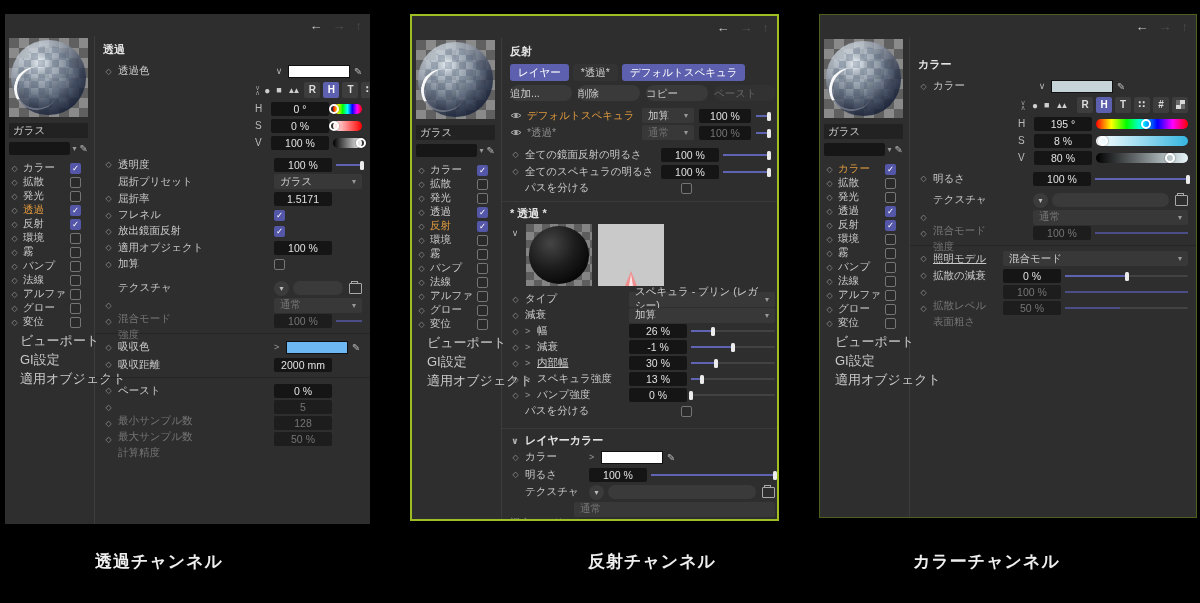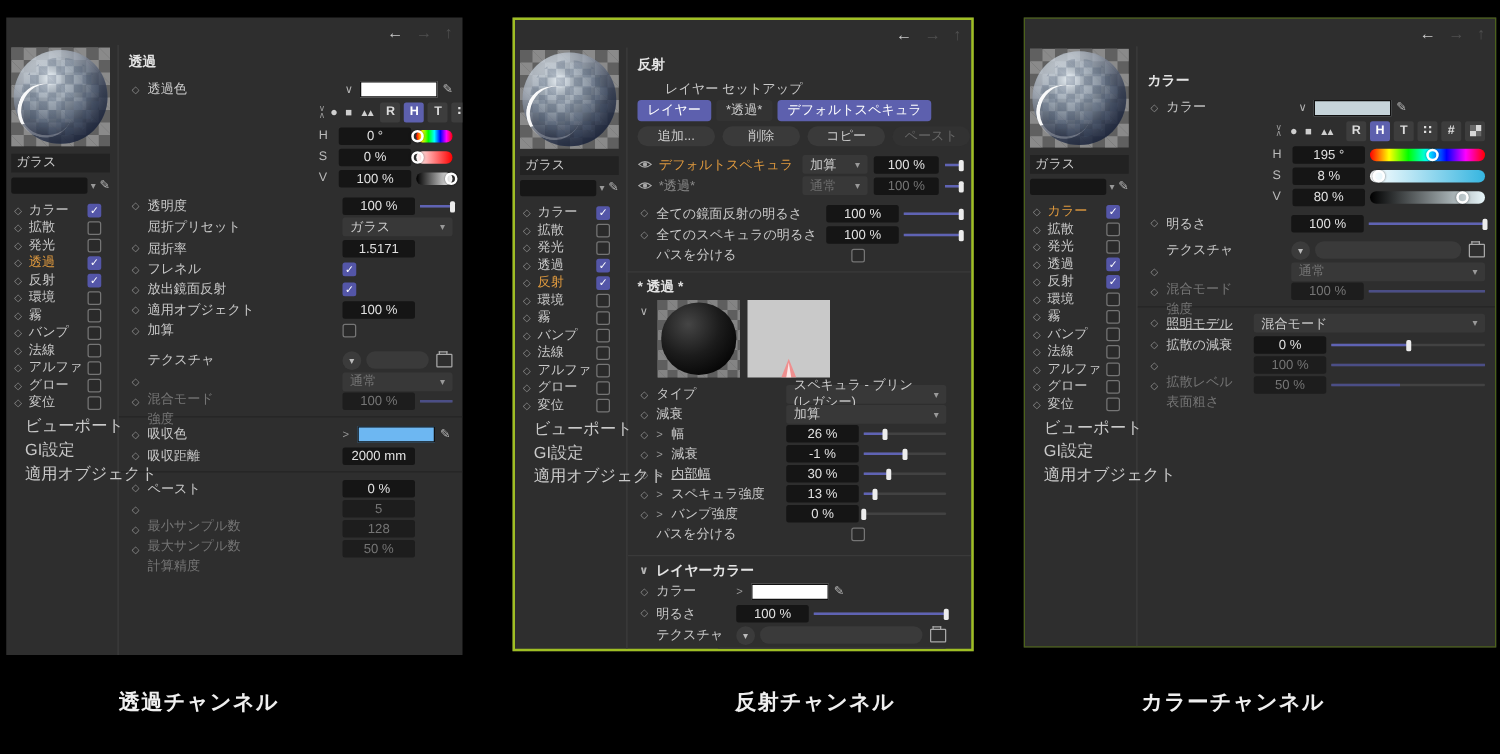"レイヤー セットアップ" div { html: <div>レイヤー セットアップ</div> -> none }
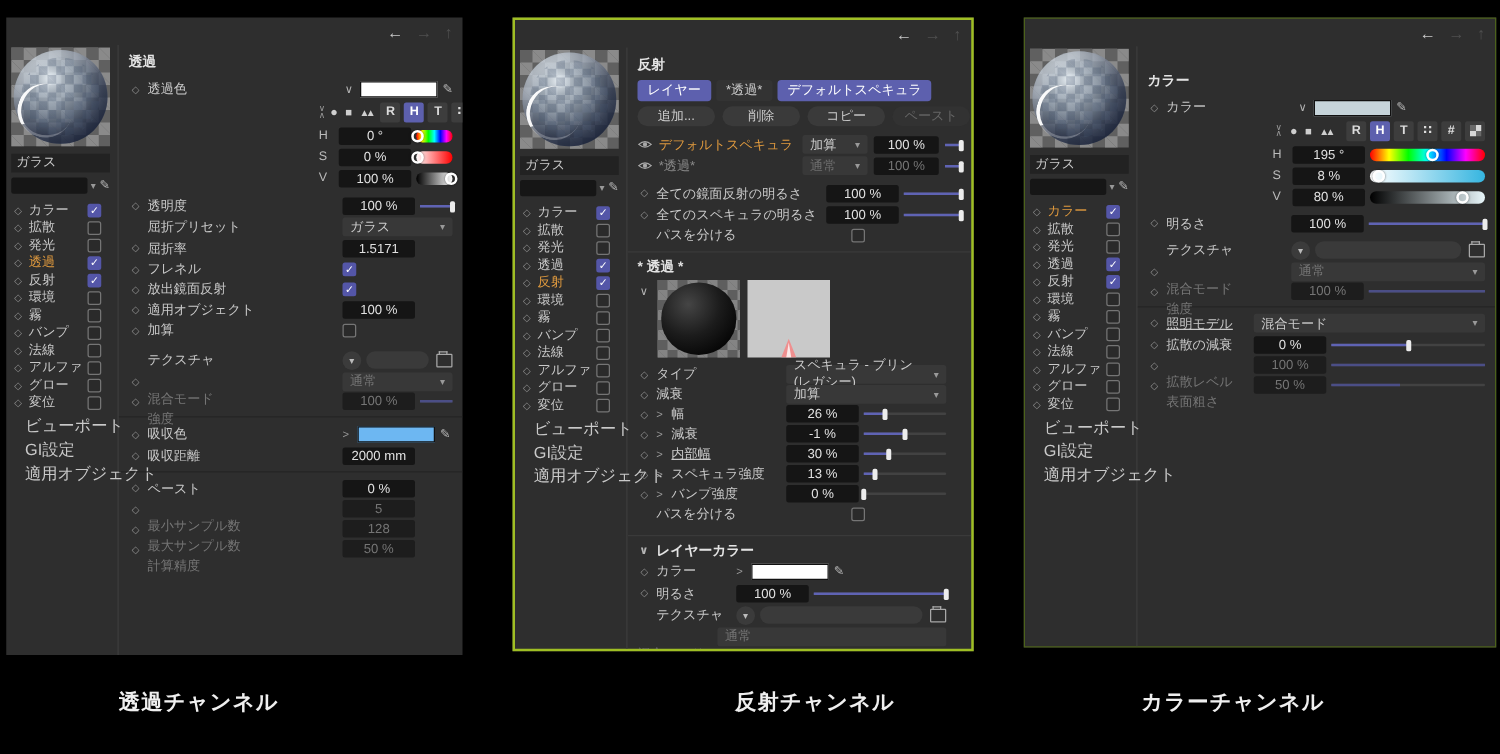"追加..." .pbtn { text-align: center -> left }
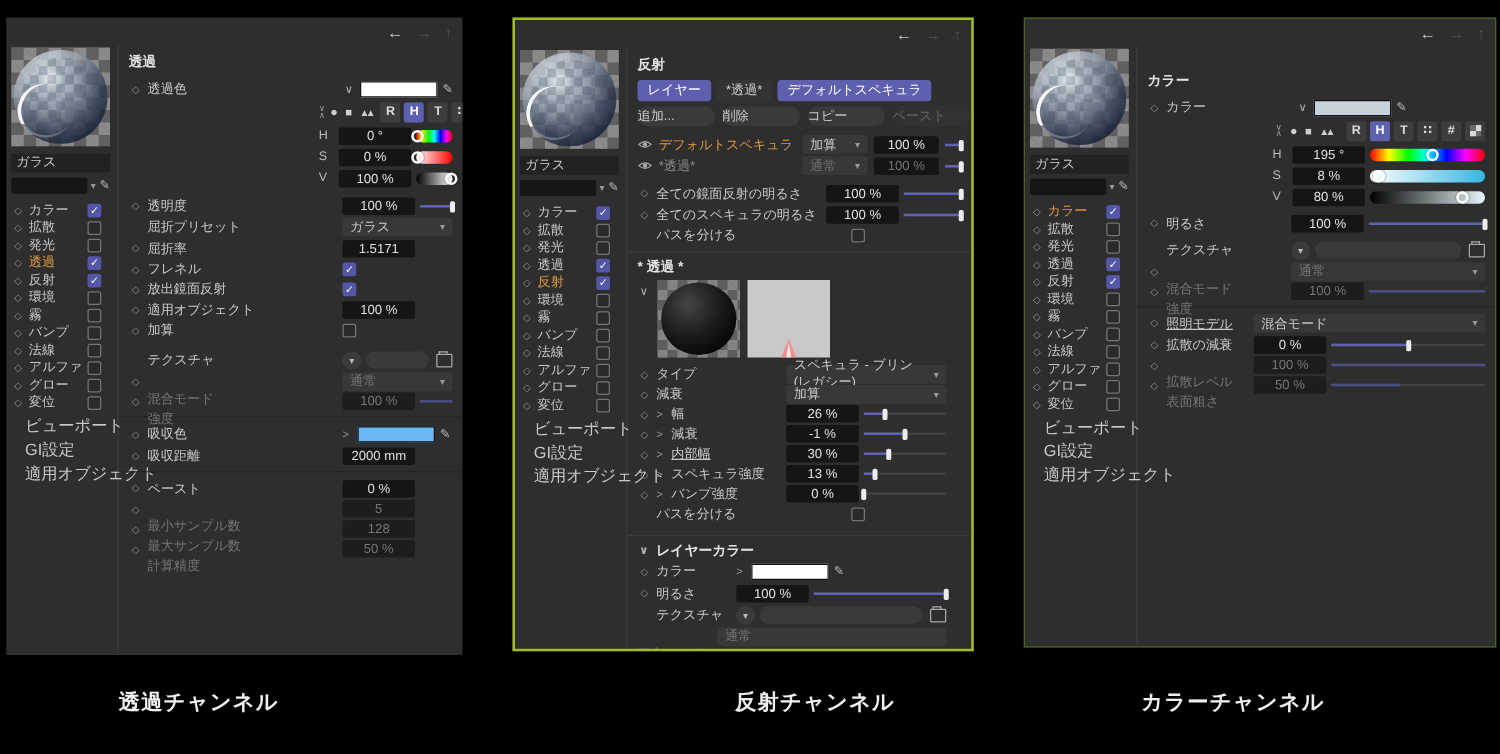"* 透過 *" .grp { padding: 4px 20px 4px 8px -> 4px 2px 4px 8px }
